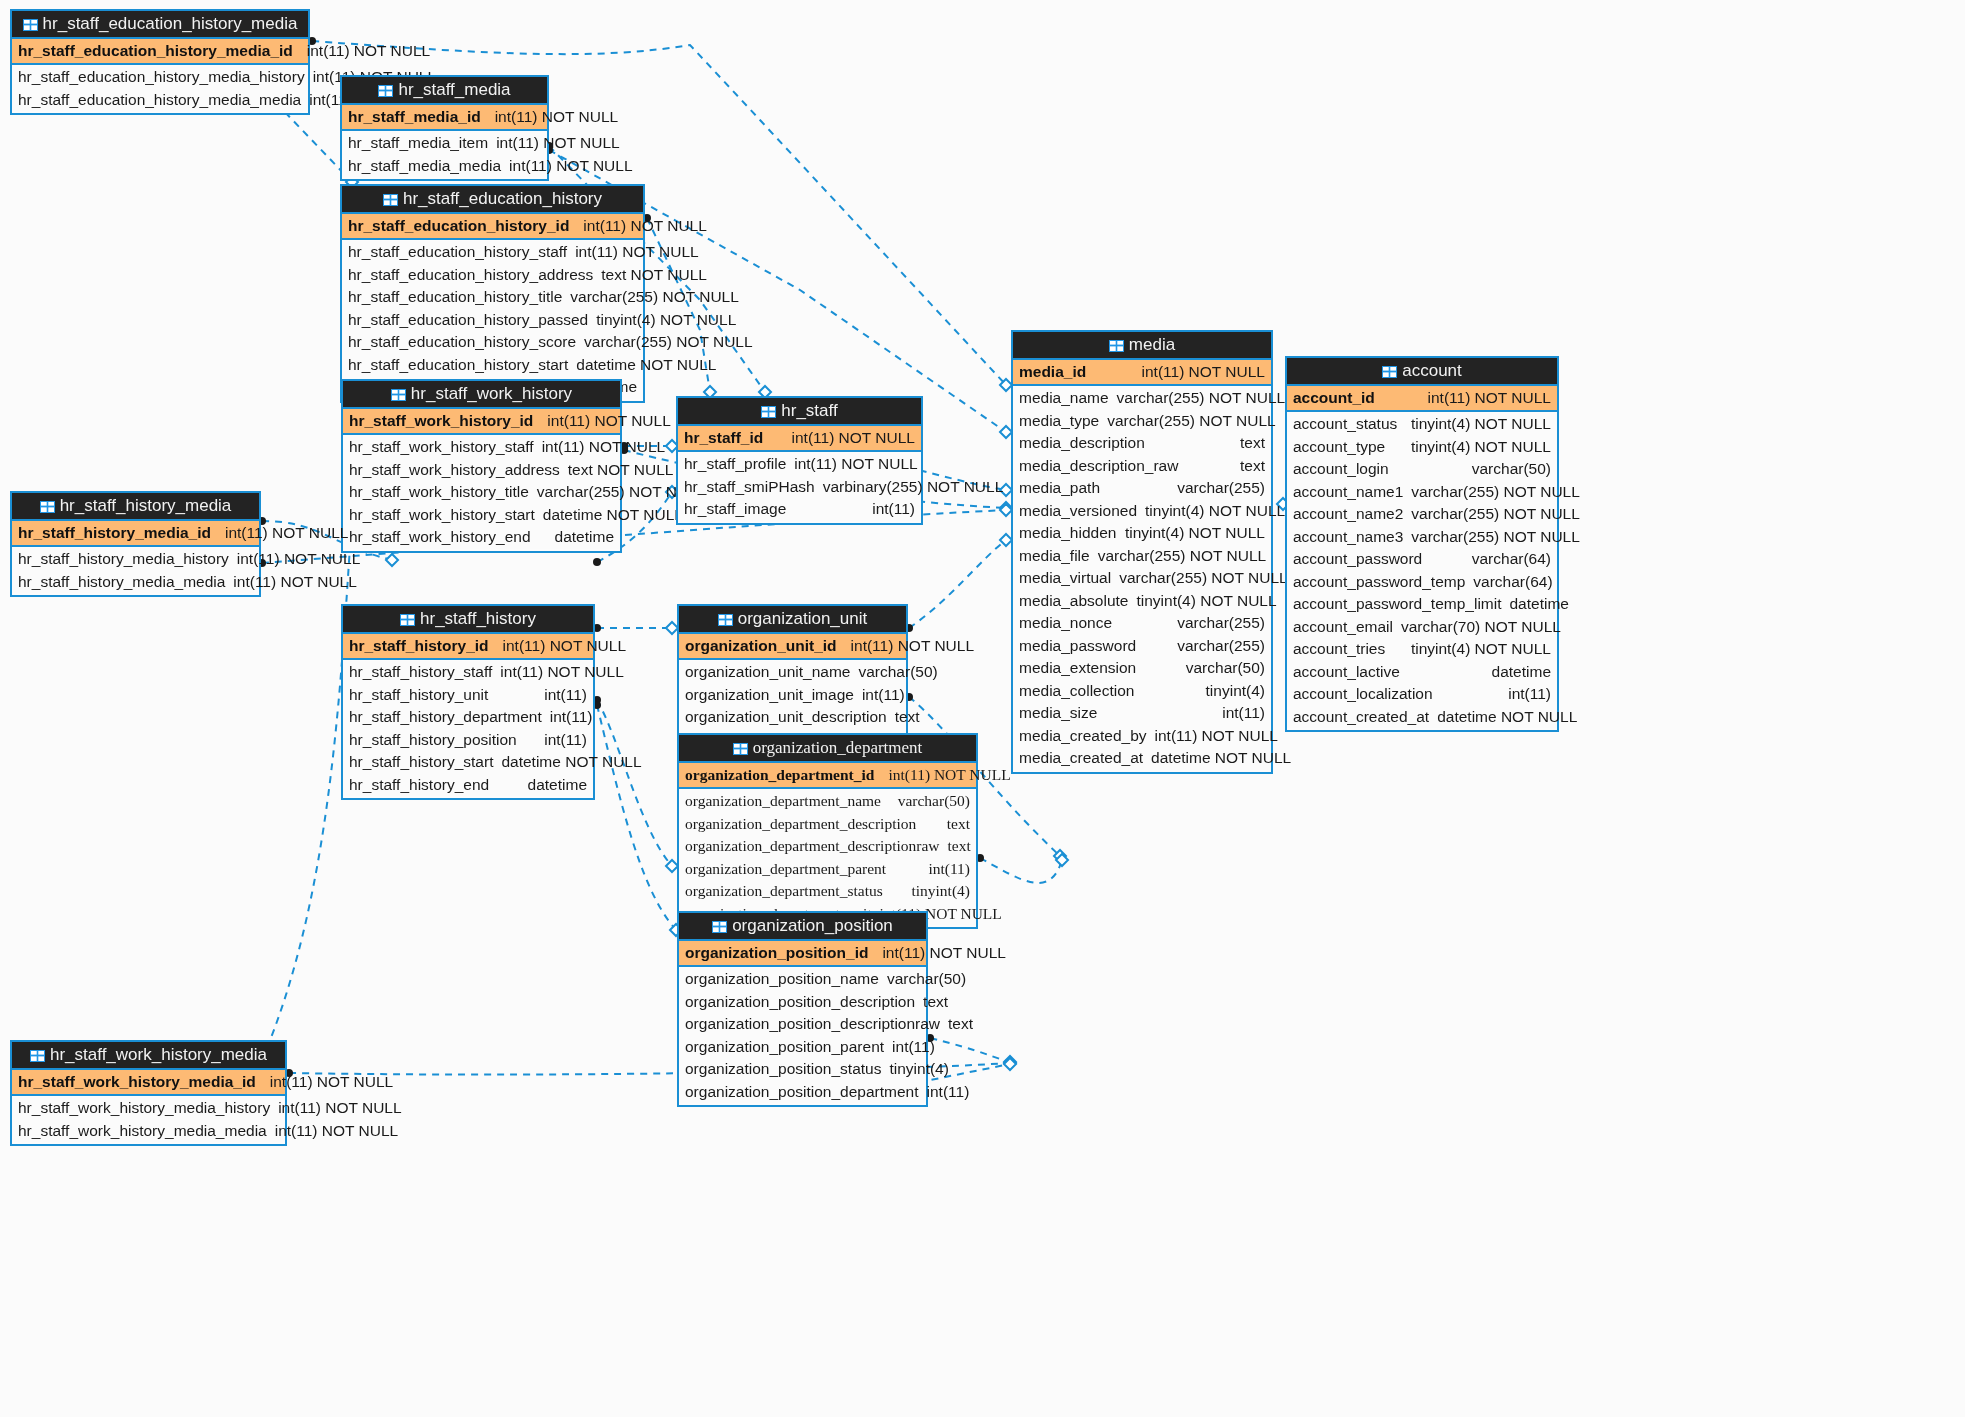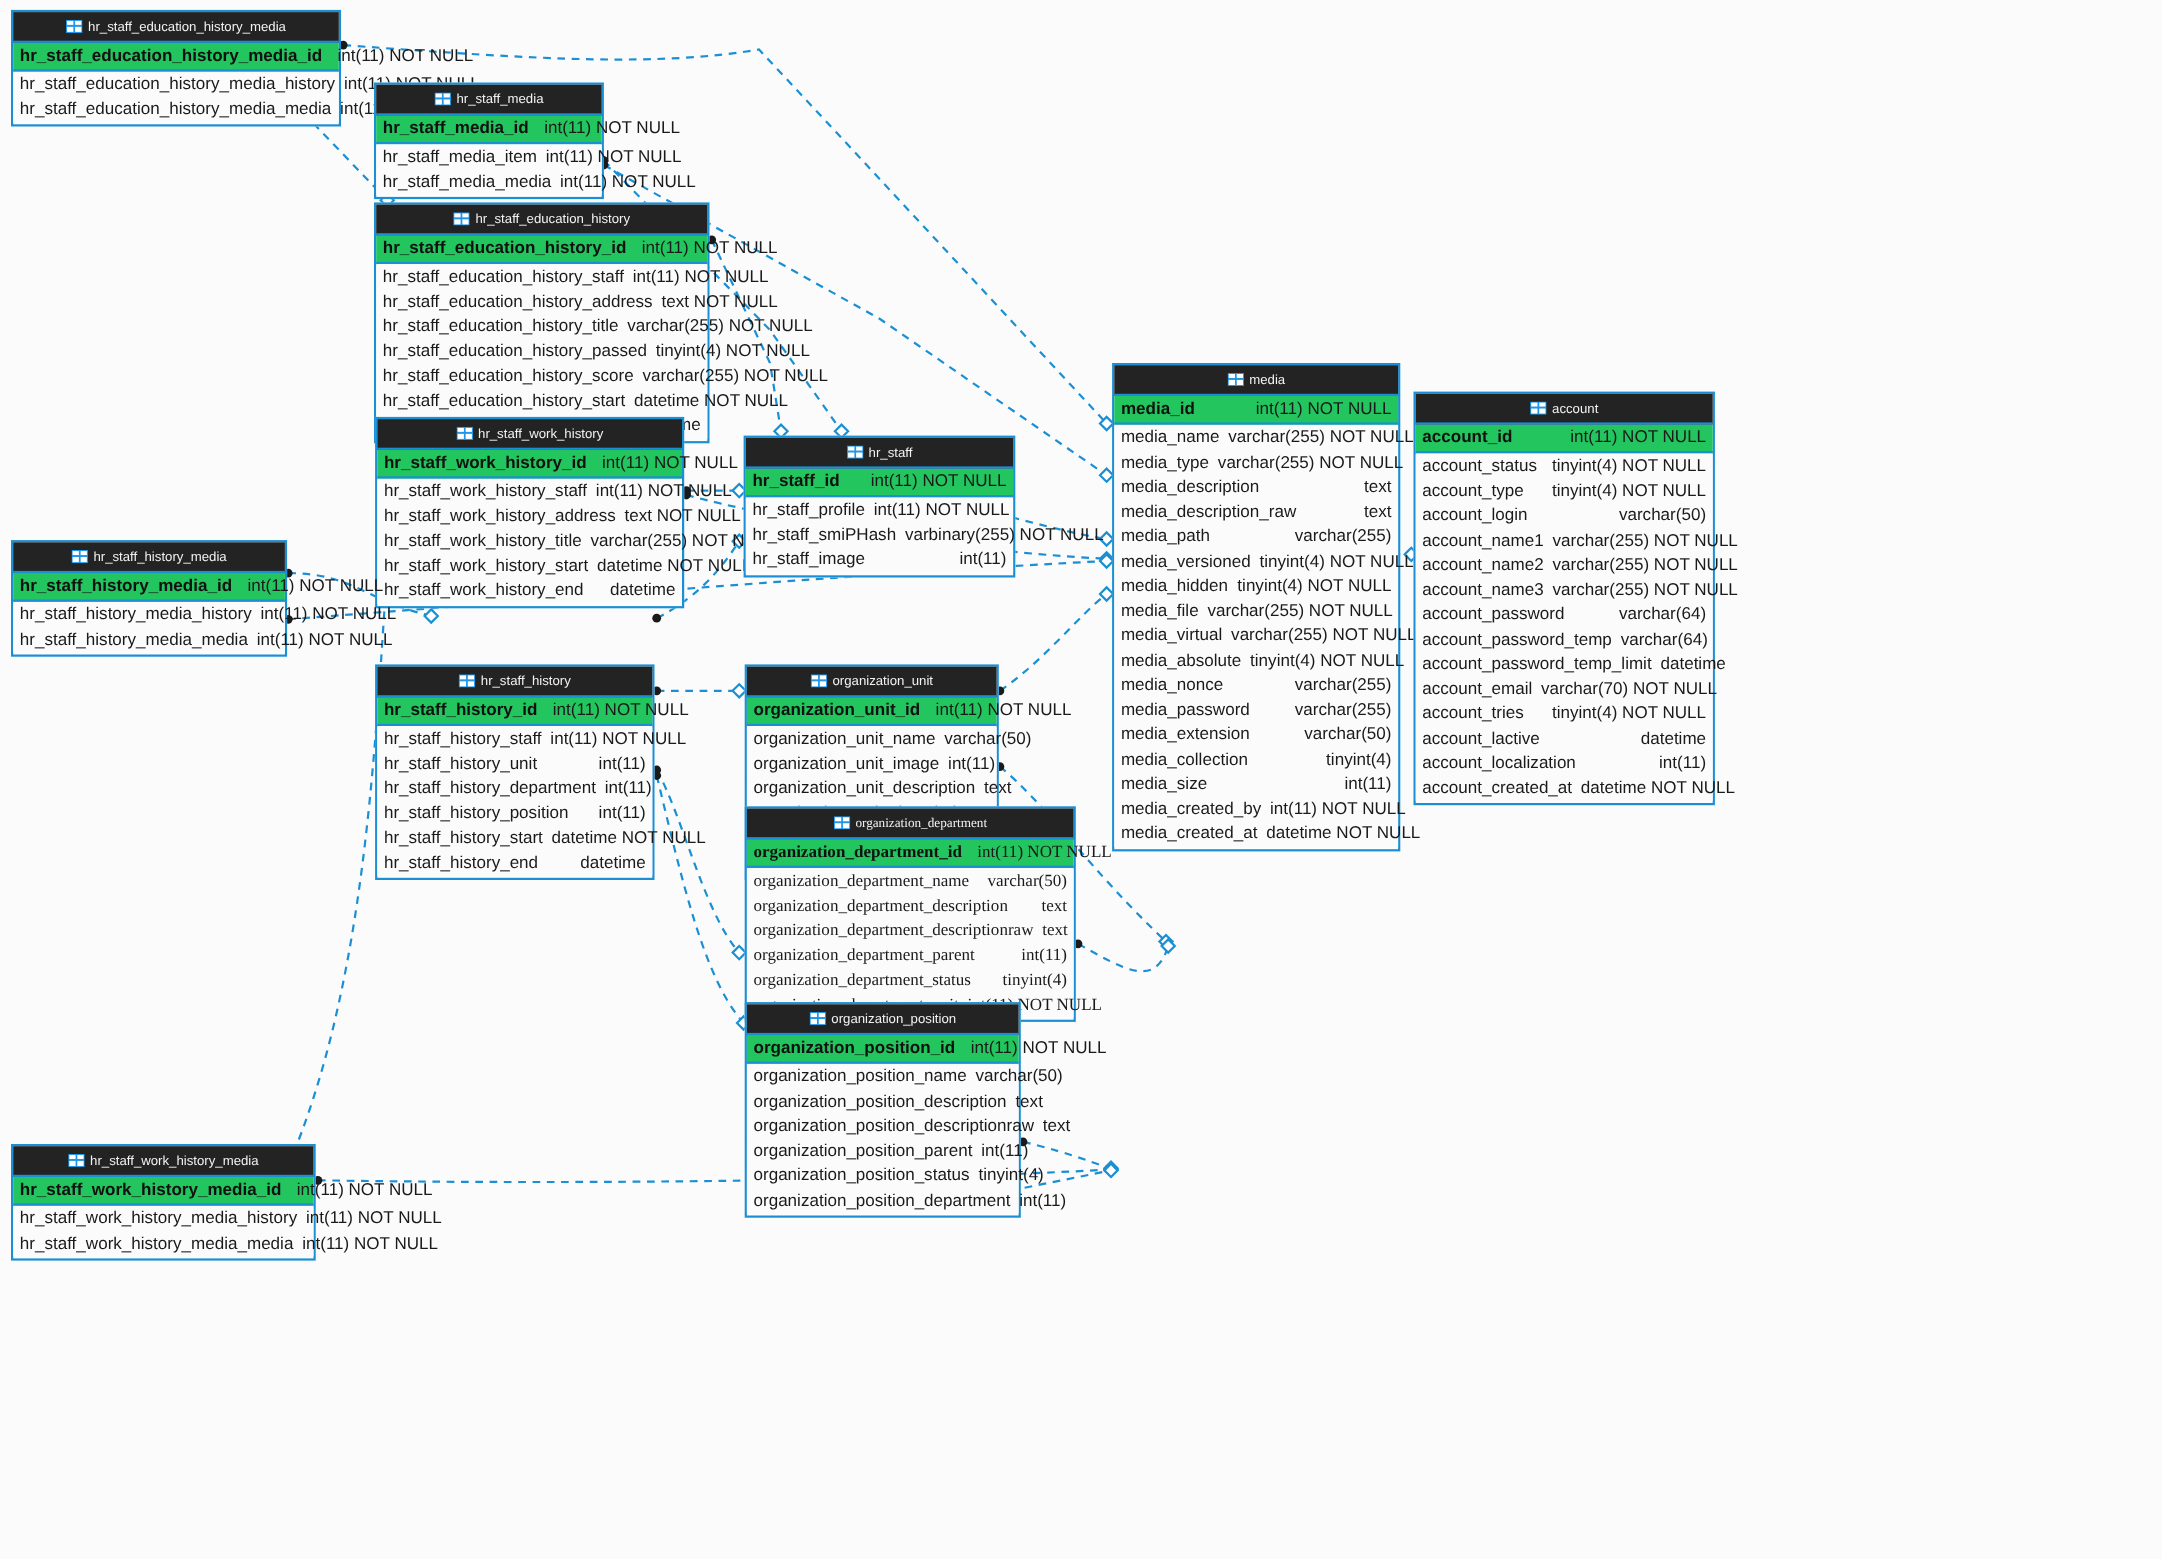"hr_staff_education_history_media" .tbl-header { font-size: 12px -> 17px }
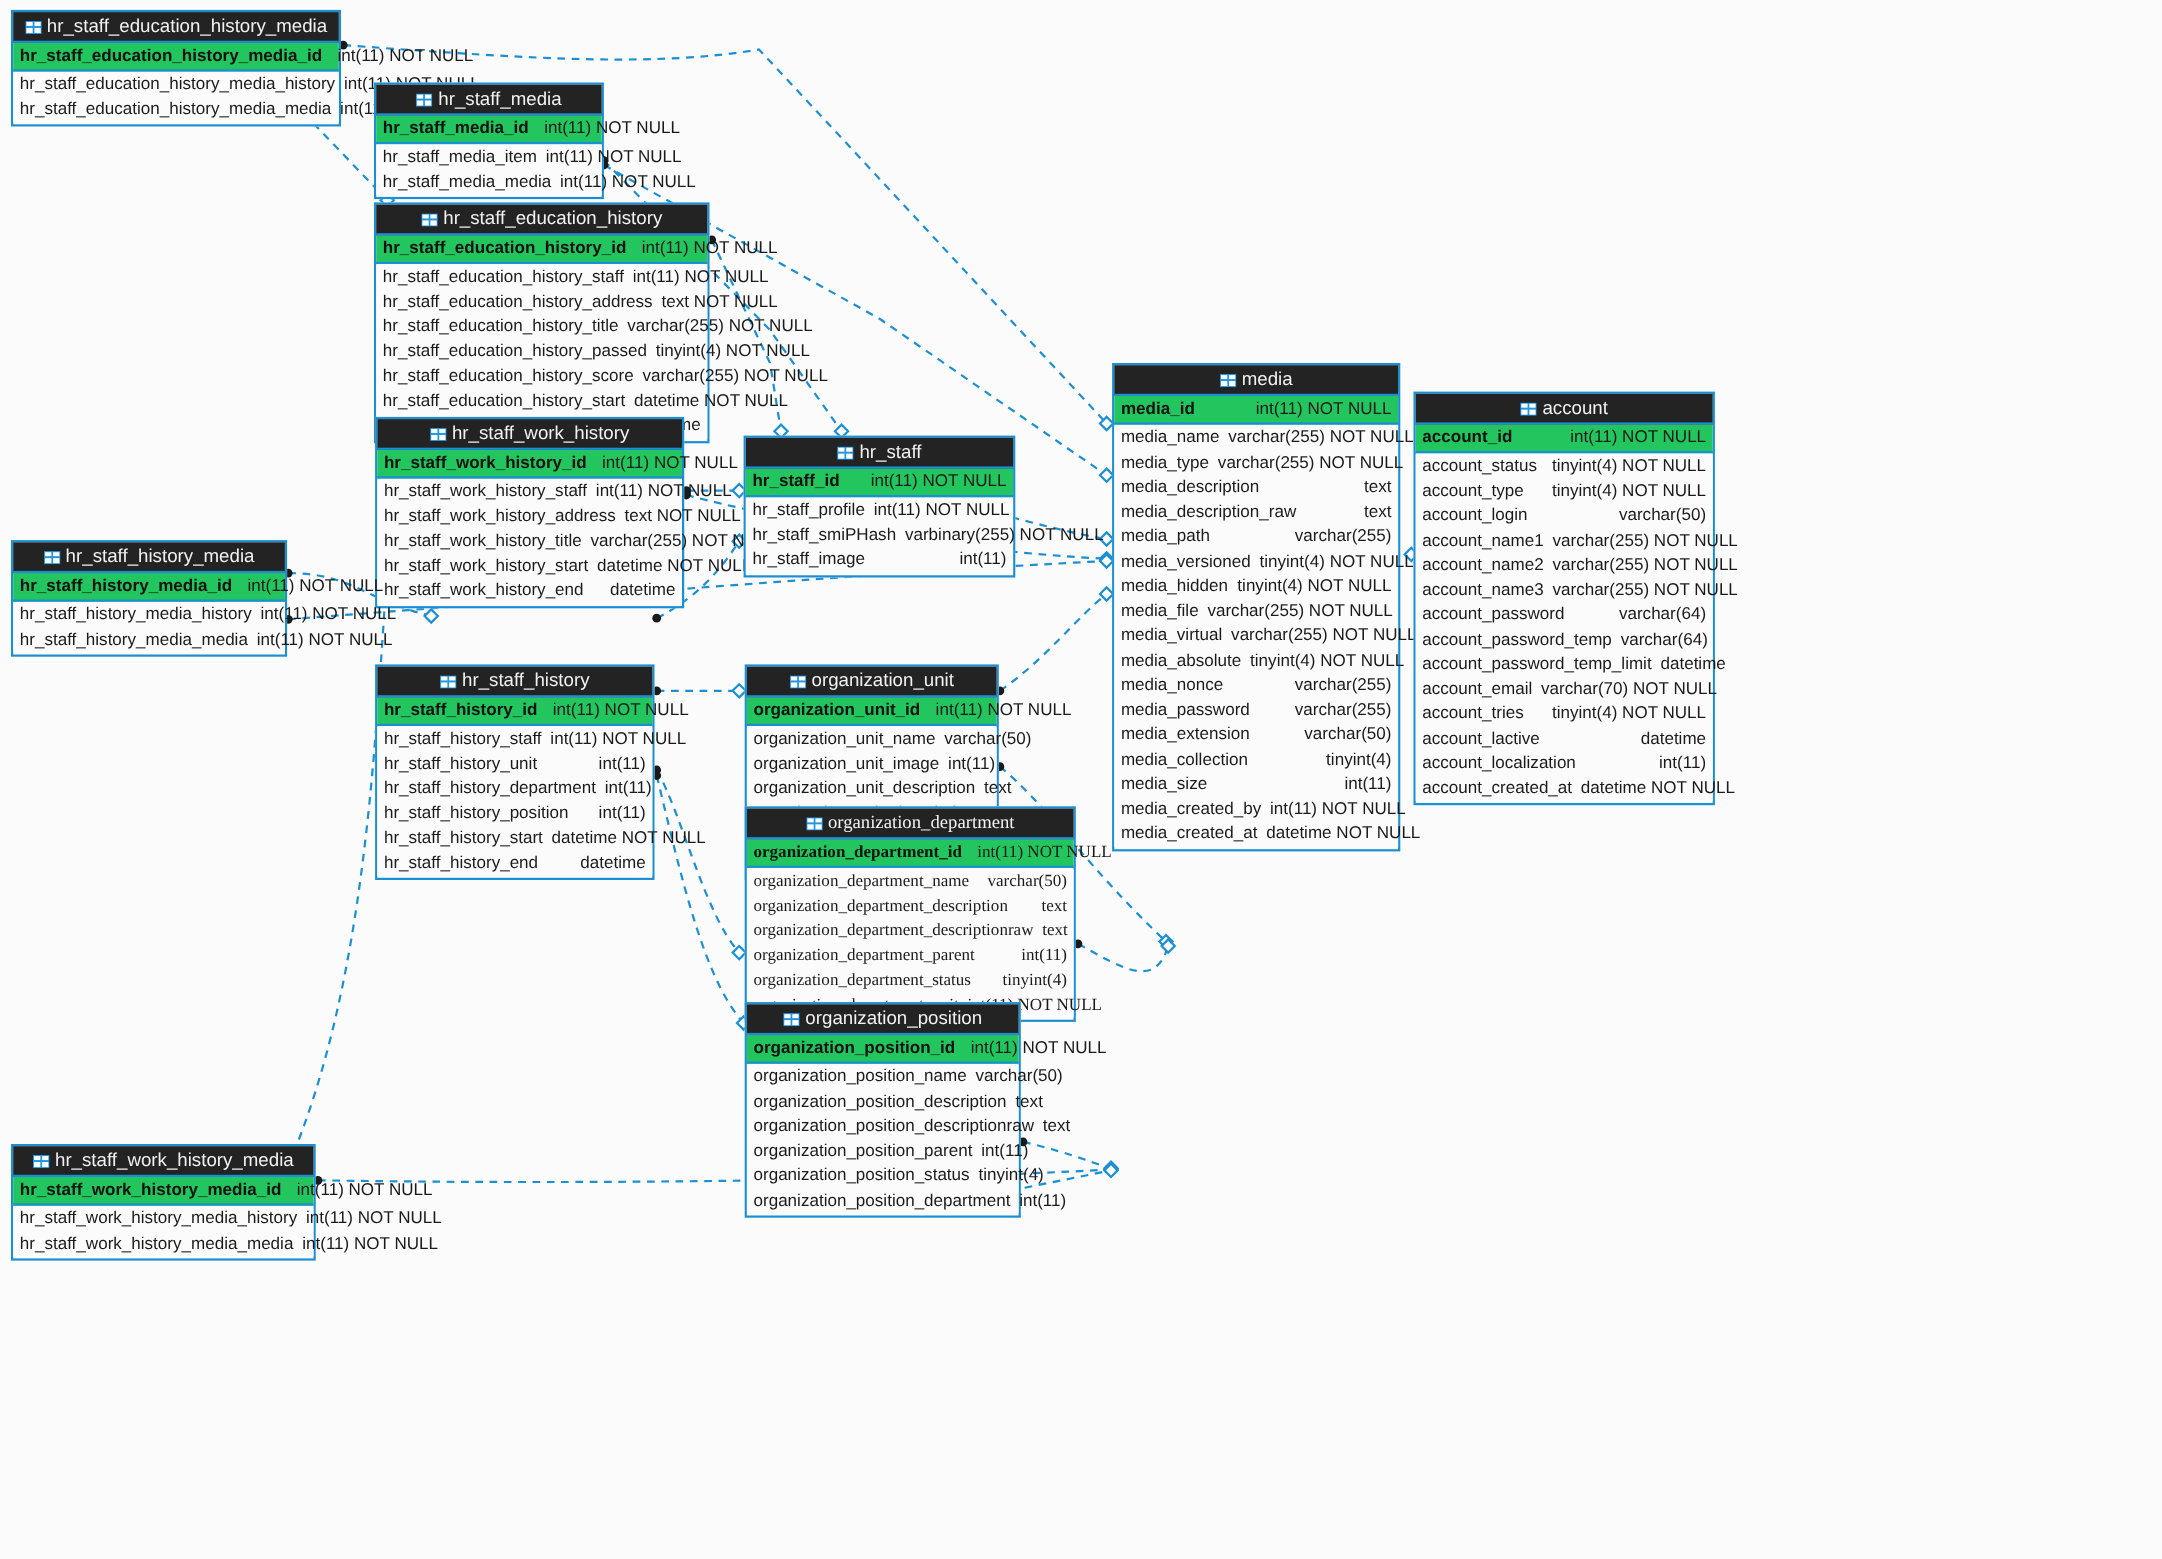"hr_staff_education_history_media_id" .pk-row { background: #22c55e -> #fdba74 }
